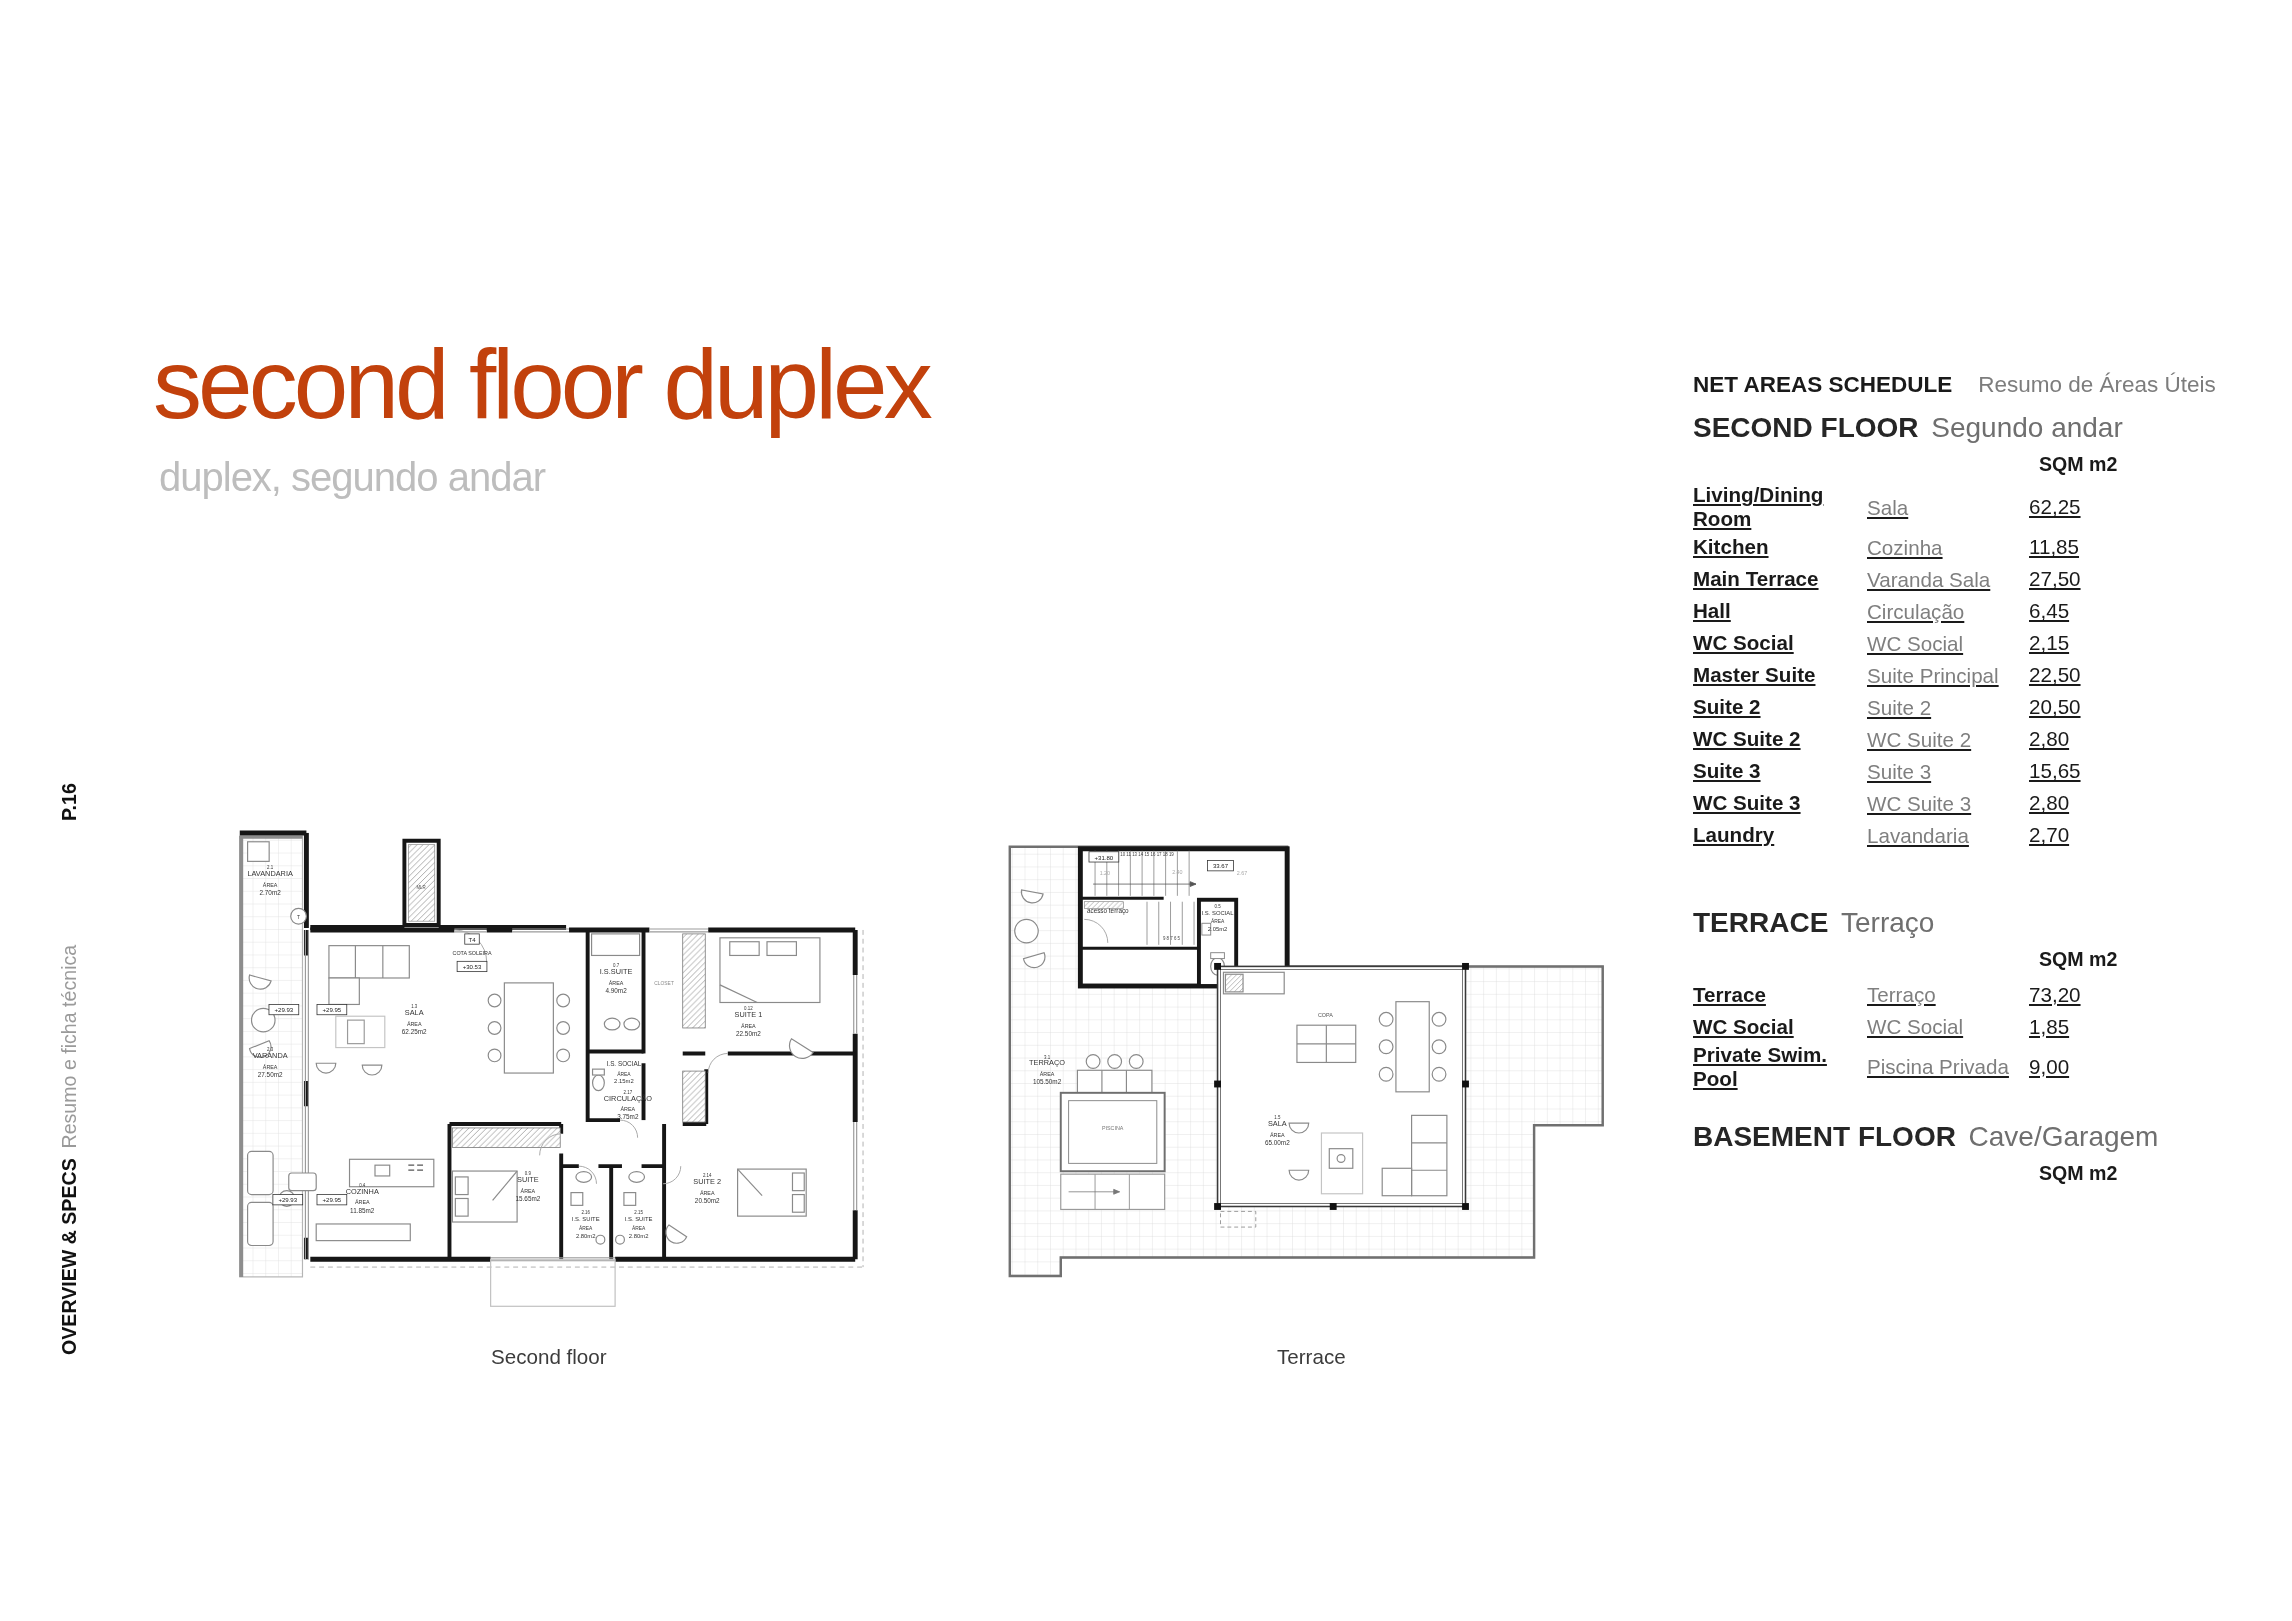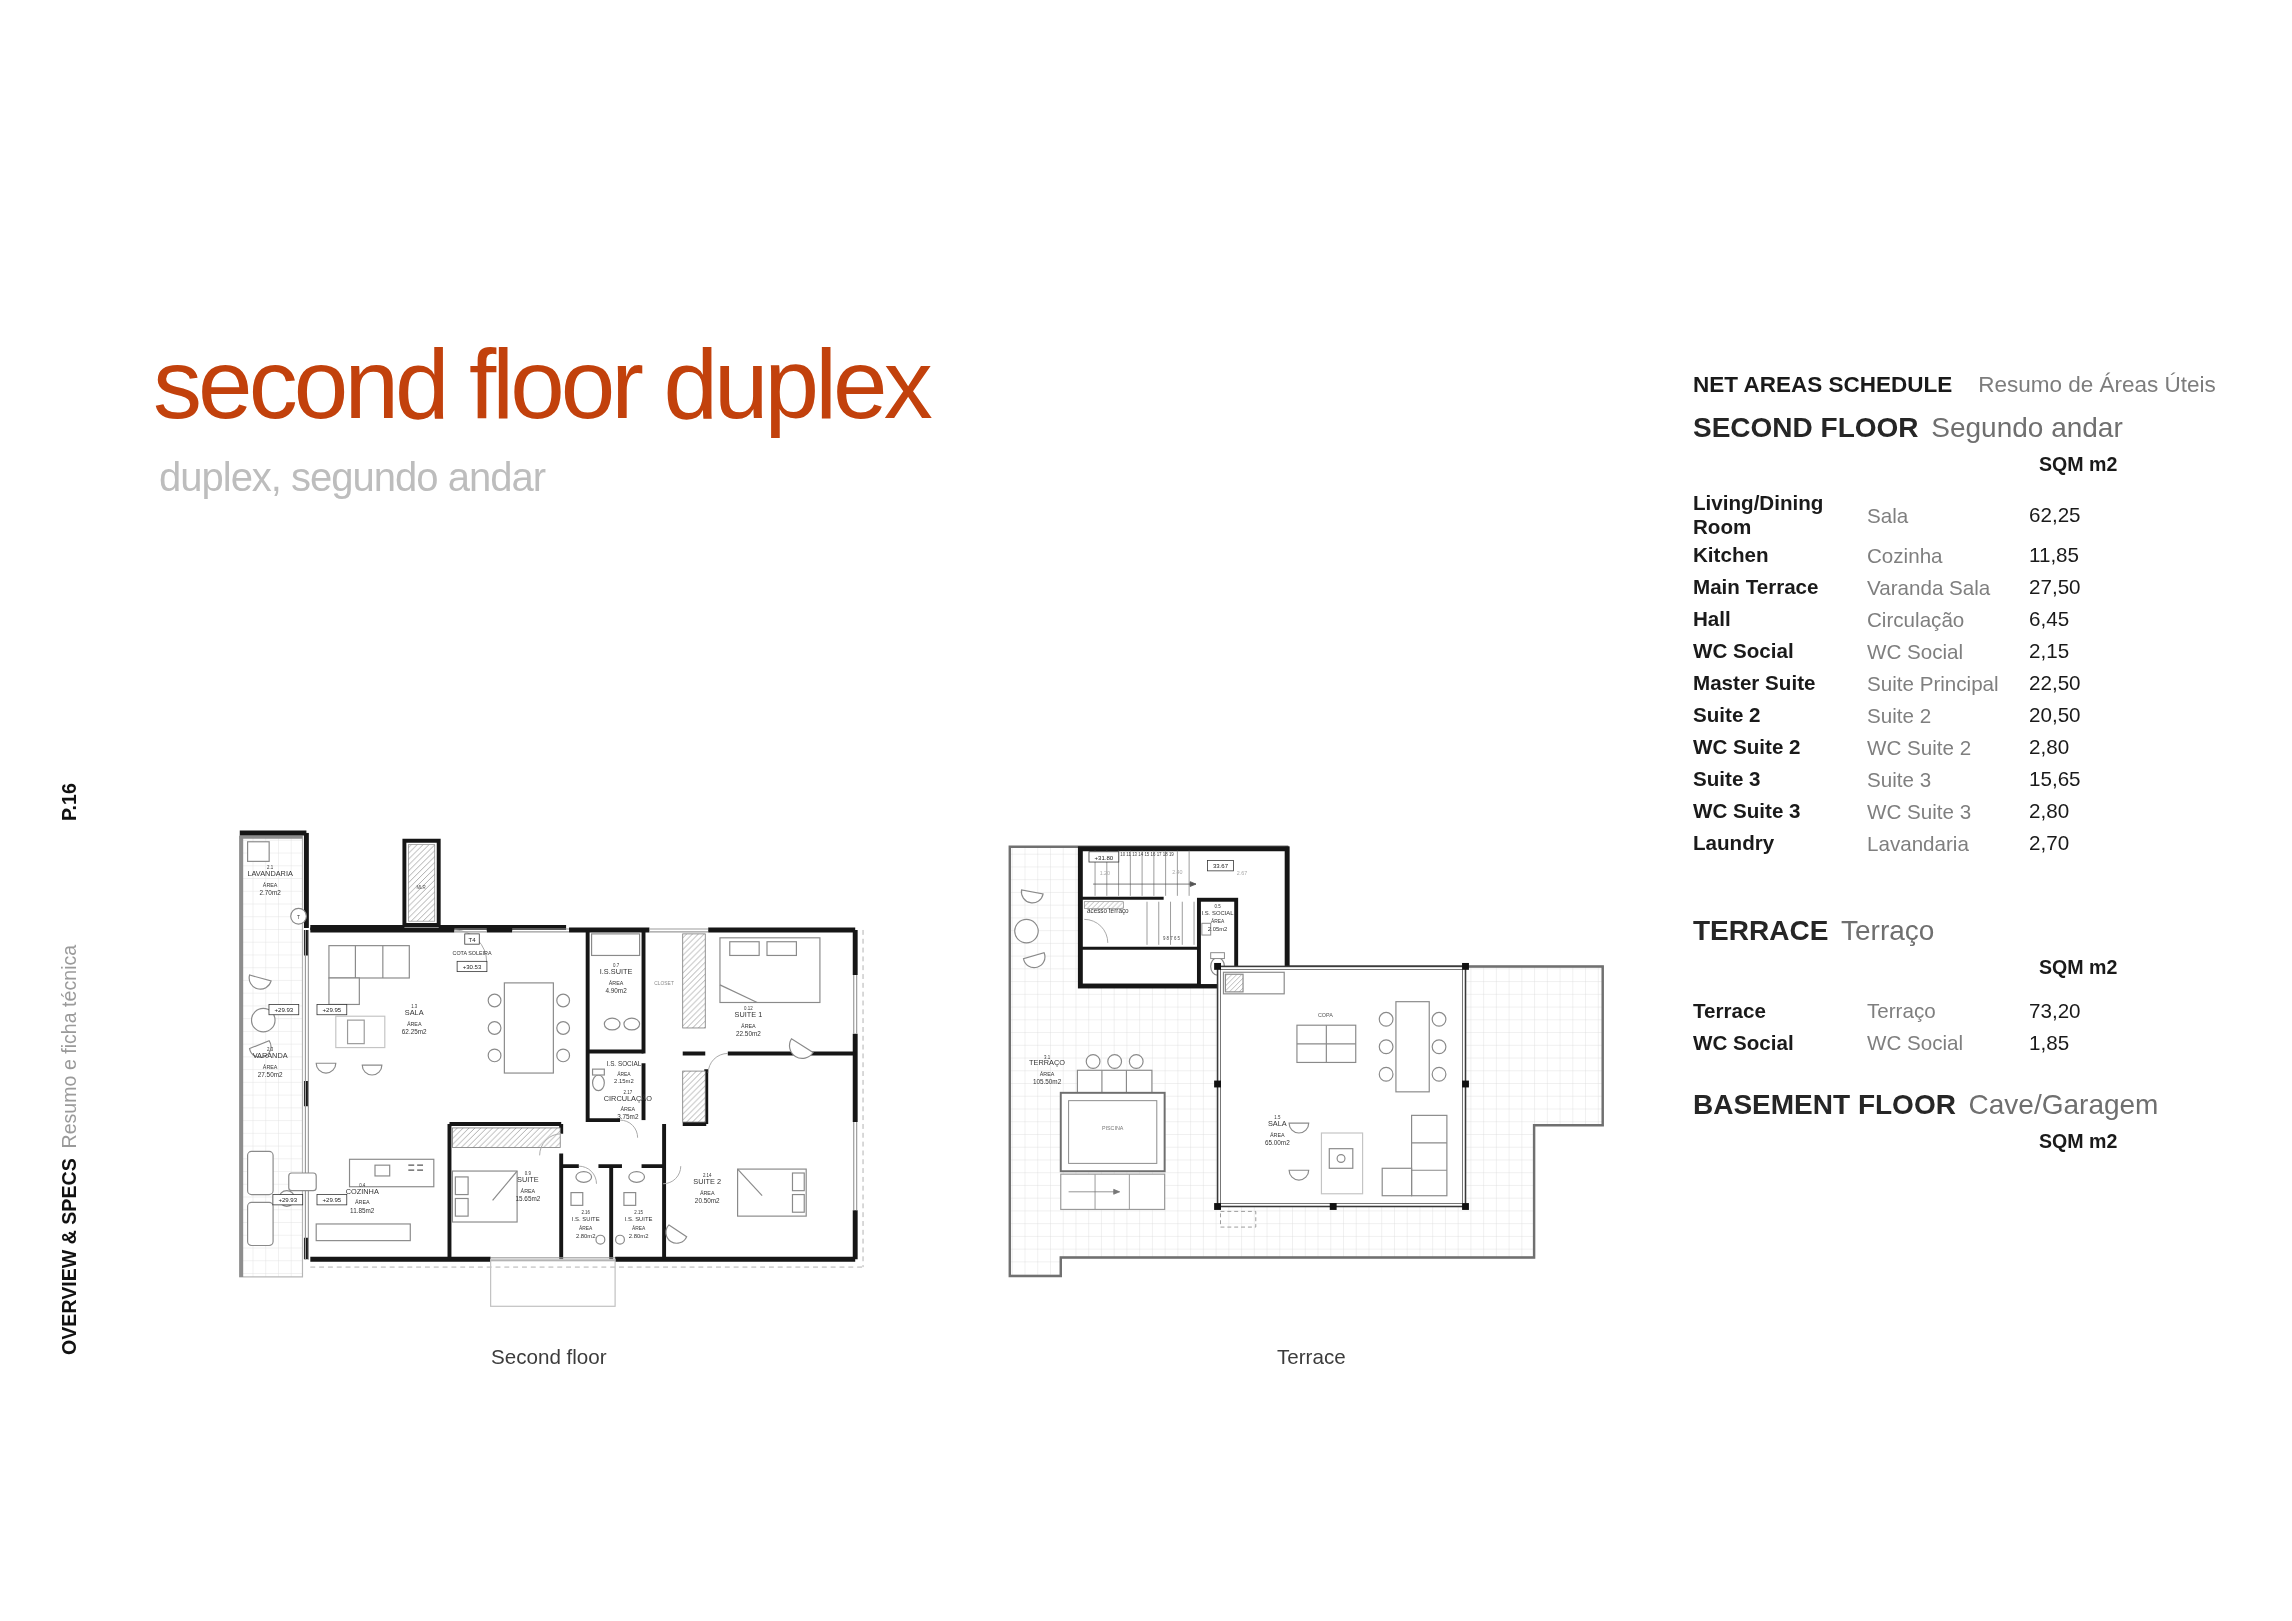"Living/Dining Room" .rows { margin-top: 15px -> 7px; text-decoration: none -> underline }
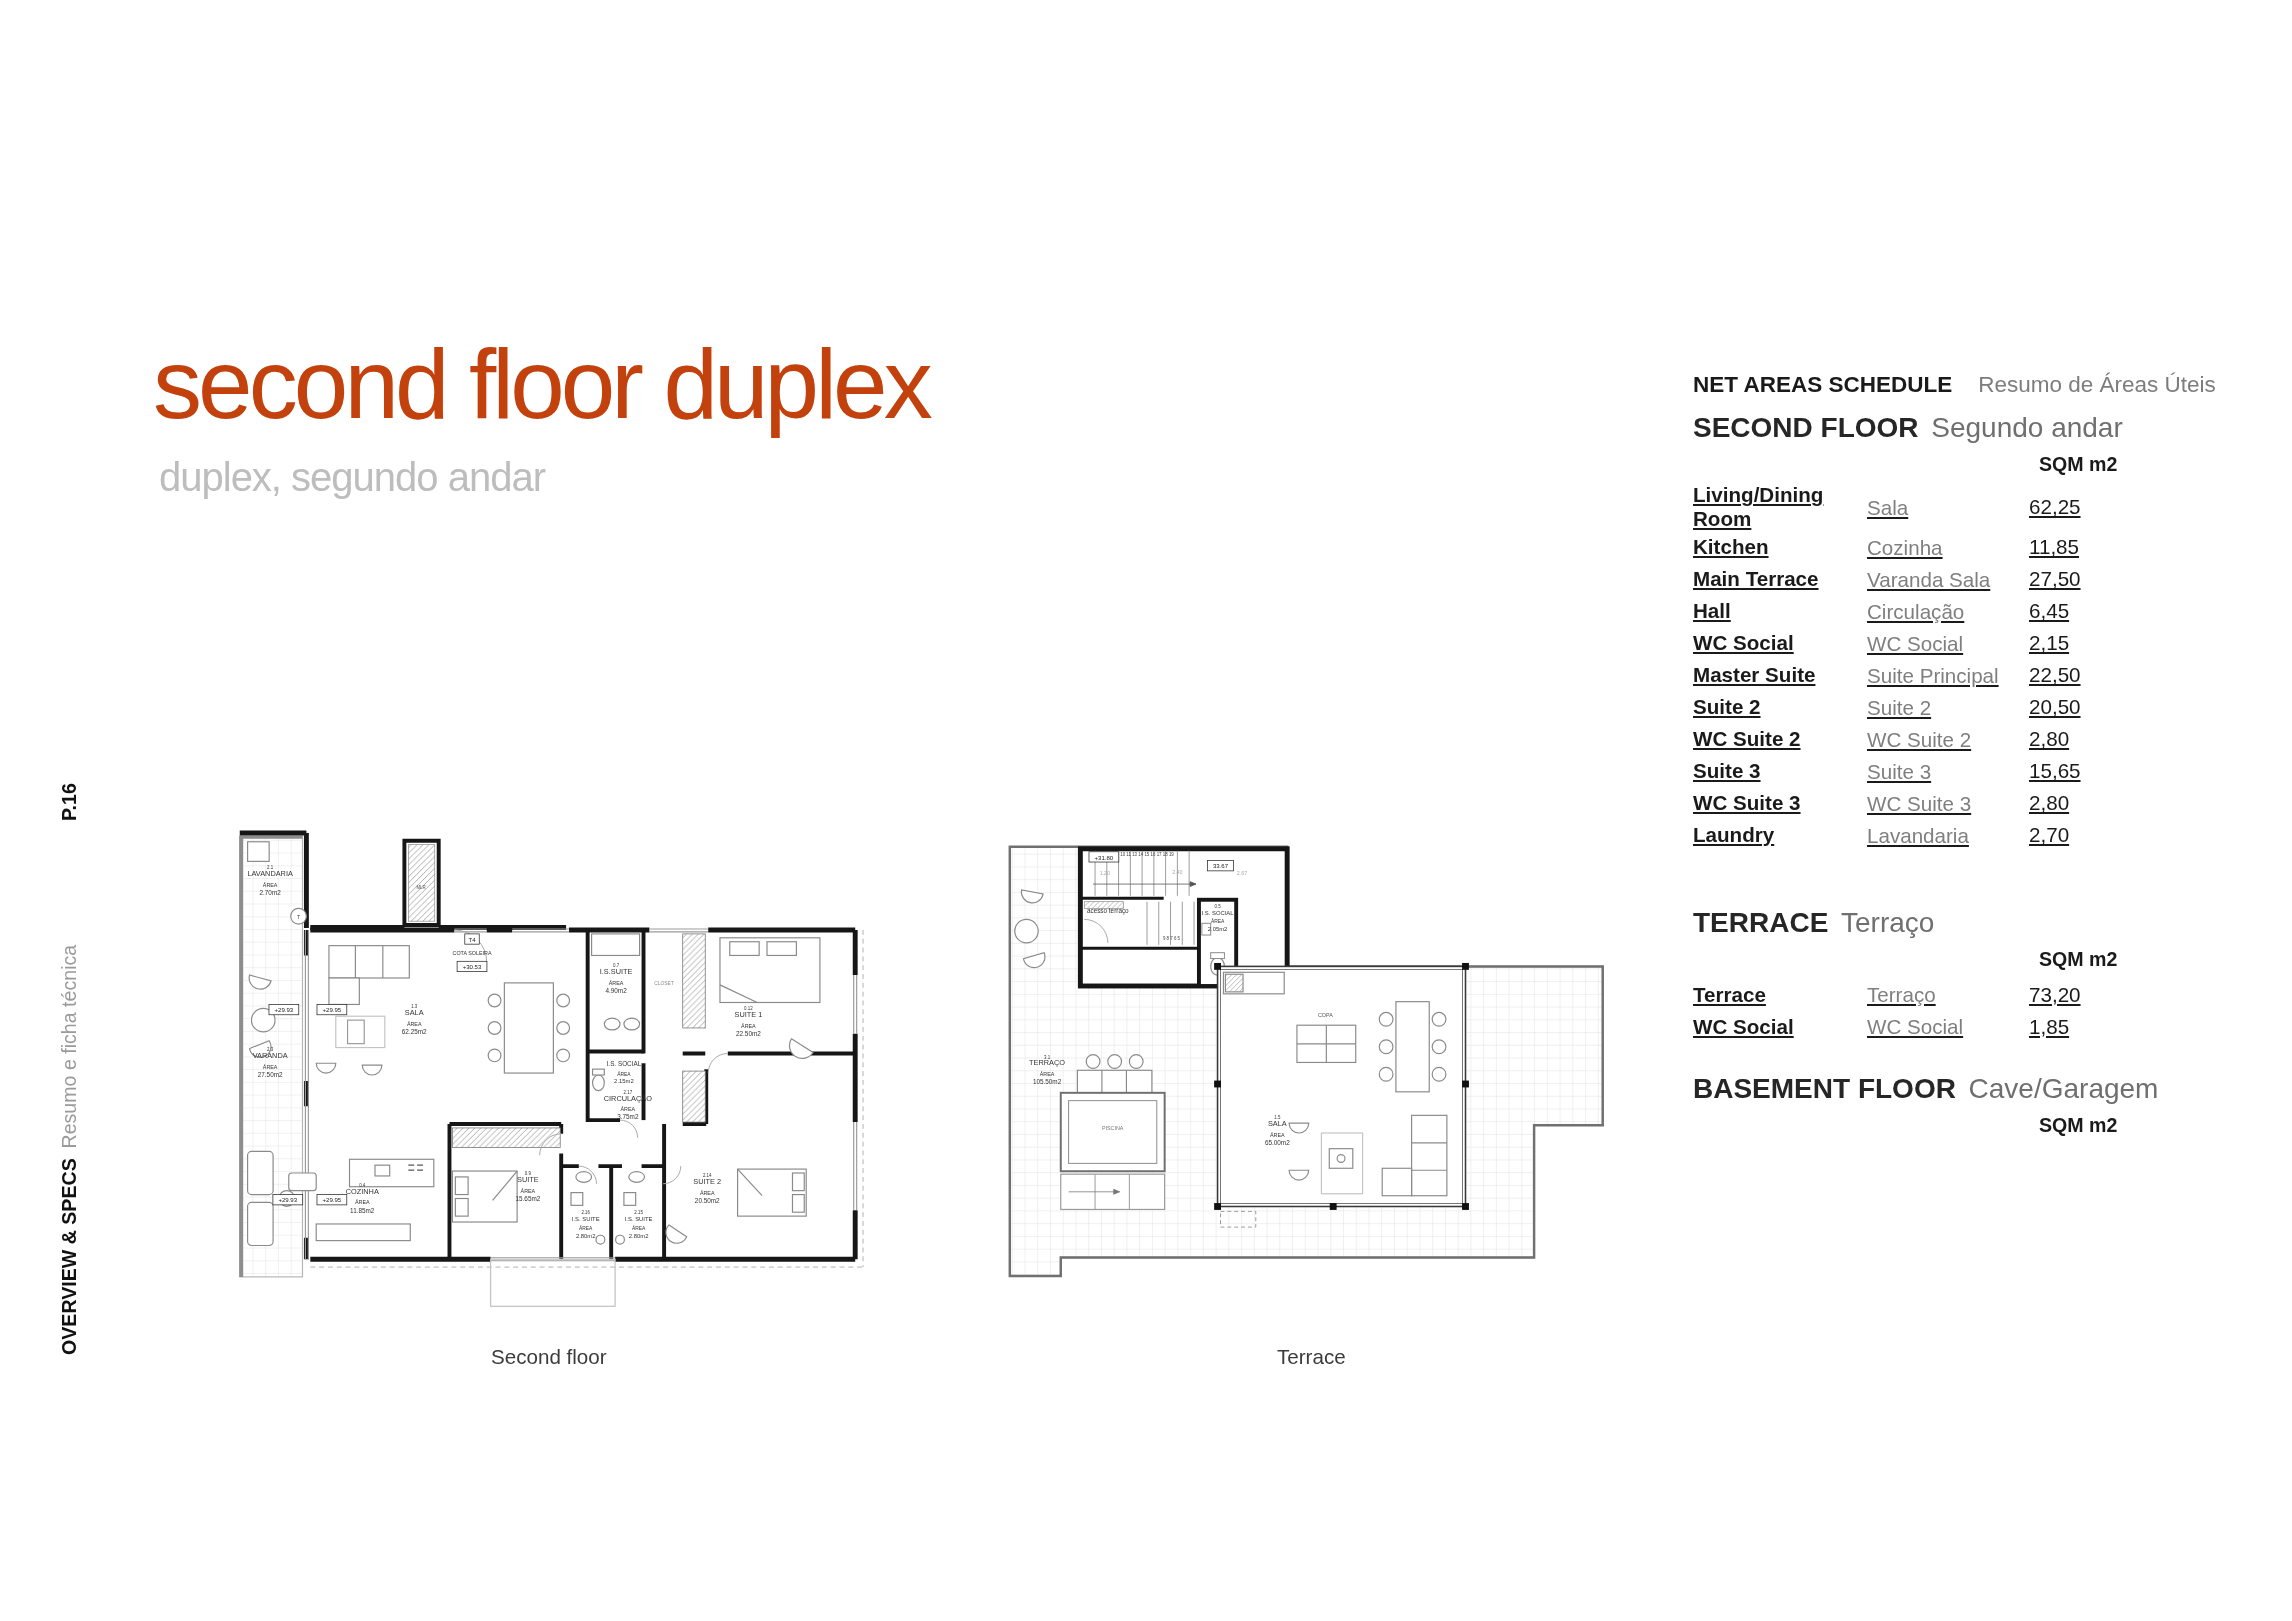"Private Swim. Pool" div.row { html: none -> <div> <span>Private Swim. Pool</span> <span>Piscina Privada</span> <span>9,00</span> </div> }
